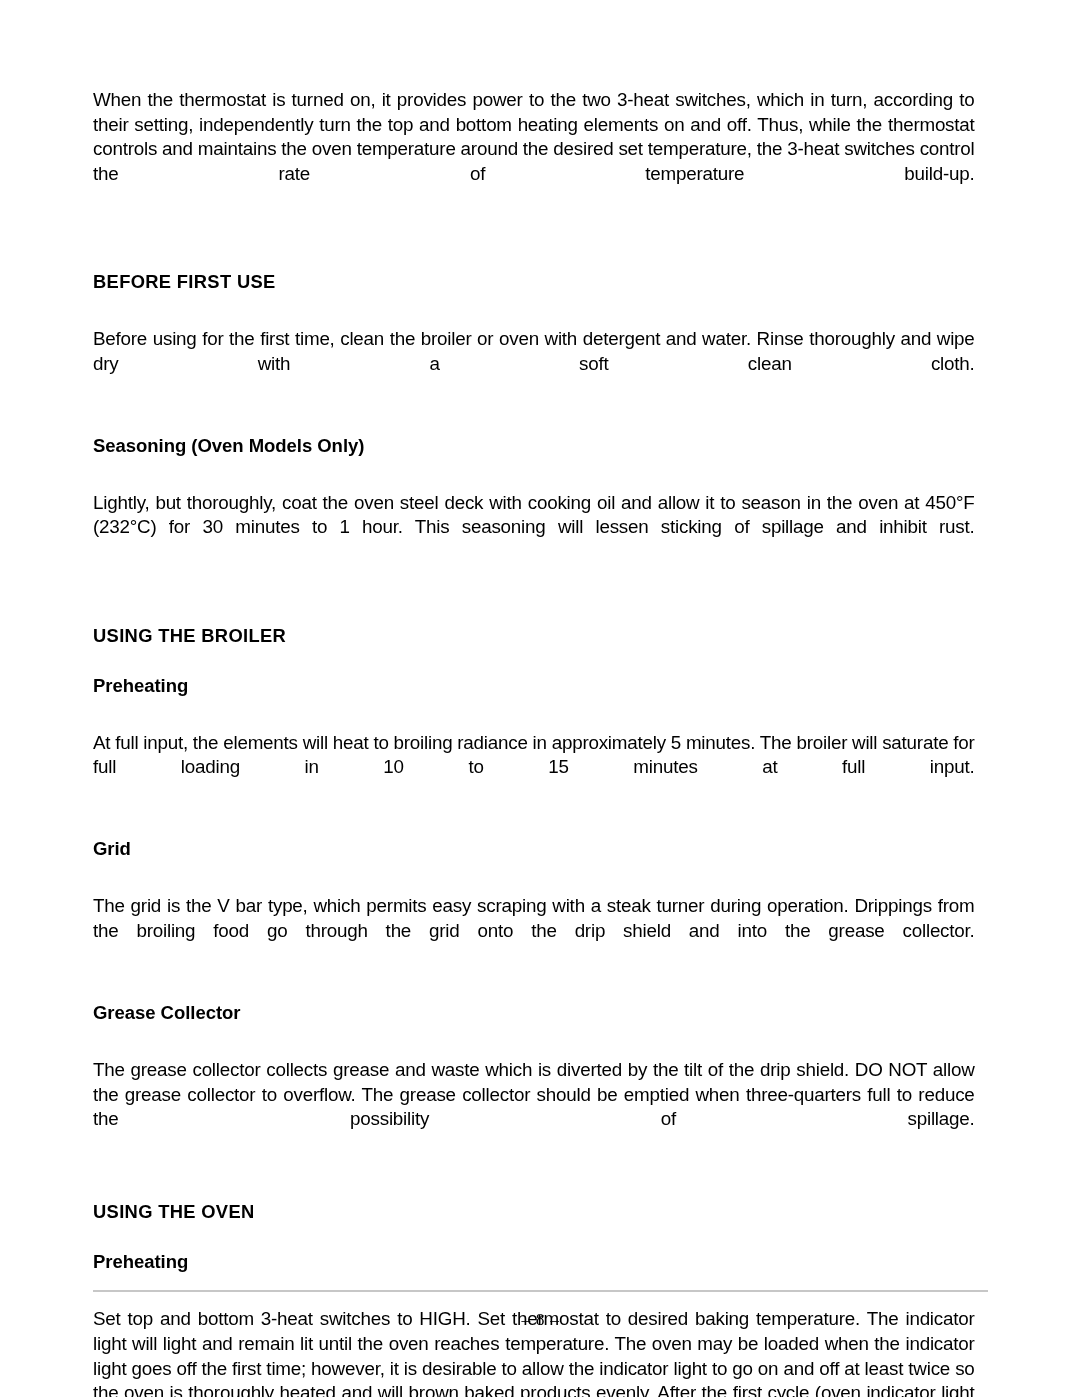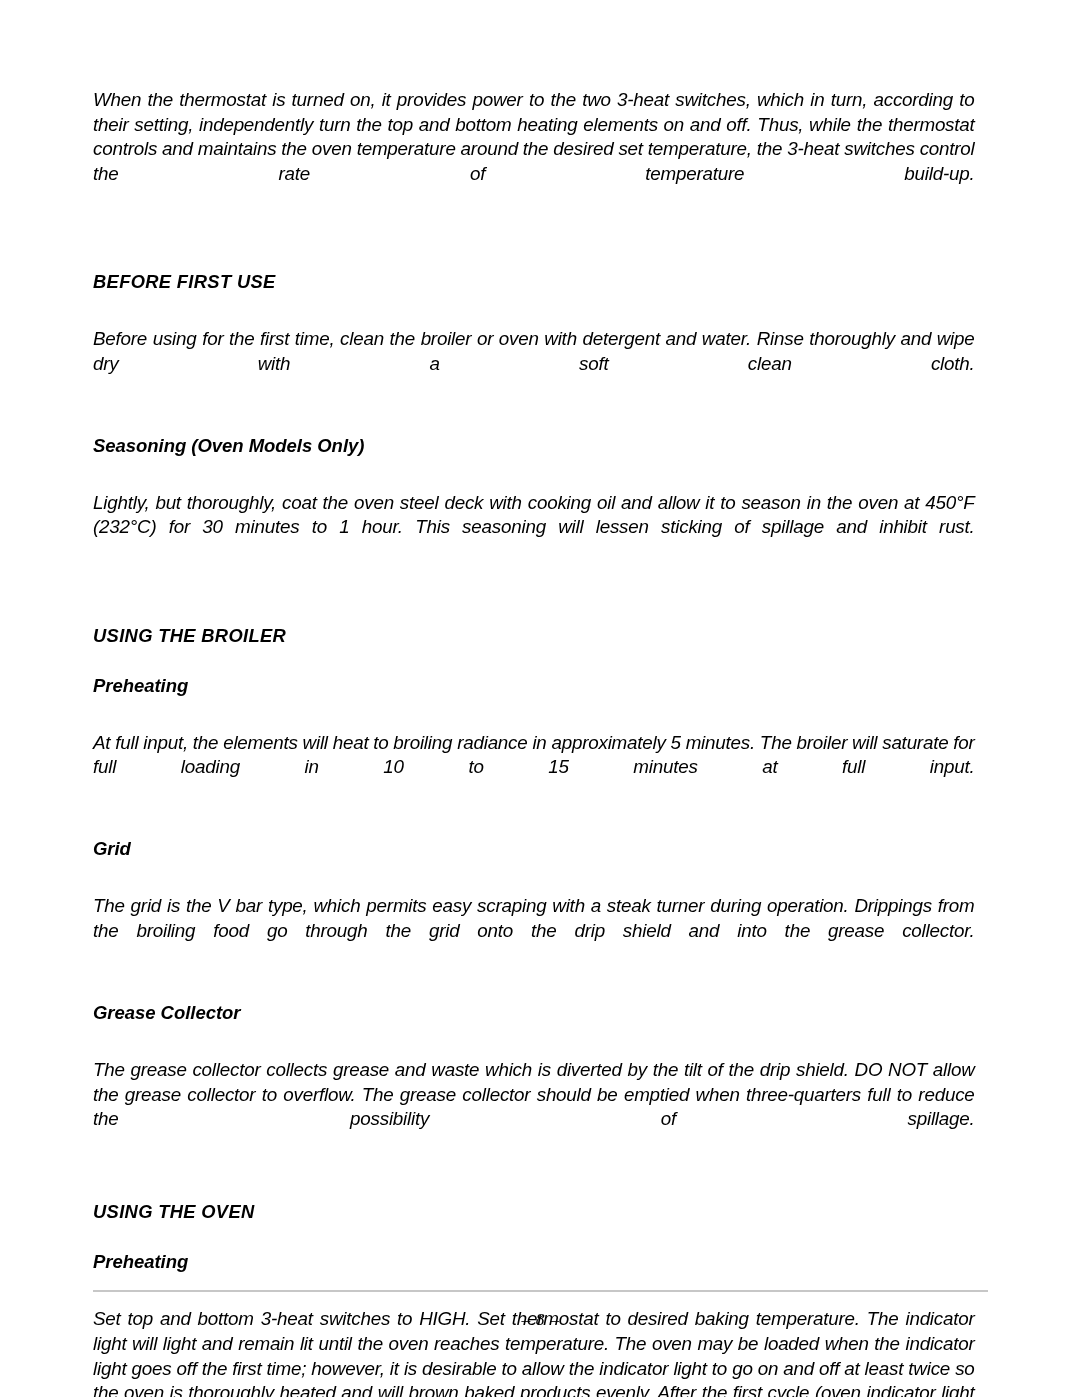"When the thermostat is turned" .page { font-style: italic -> none }
